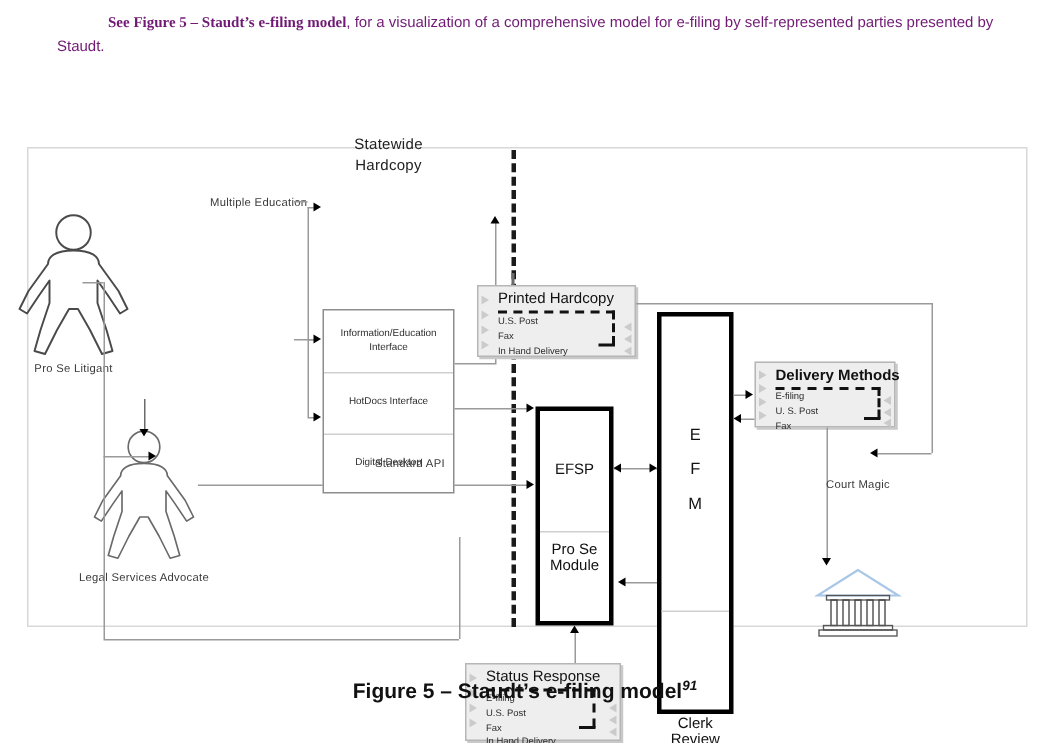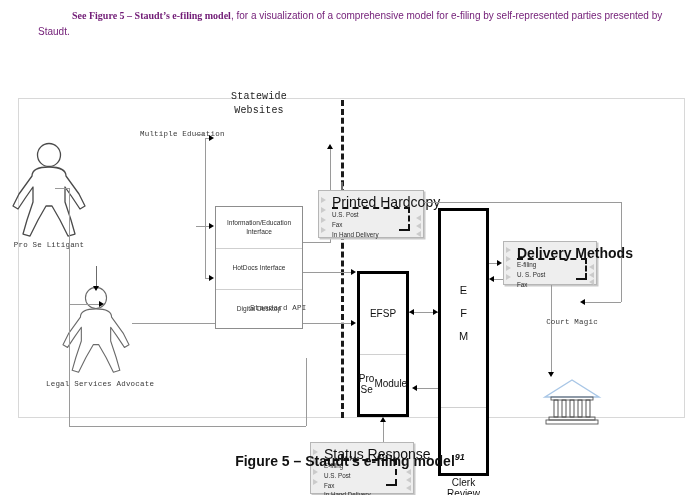"Statewide" .lbl { font-family: Liberation Mono, monospace -> Liberation Sans, sans-serif }
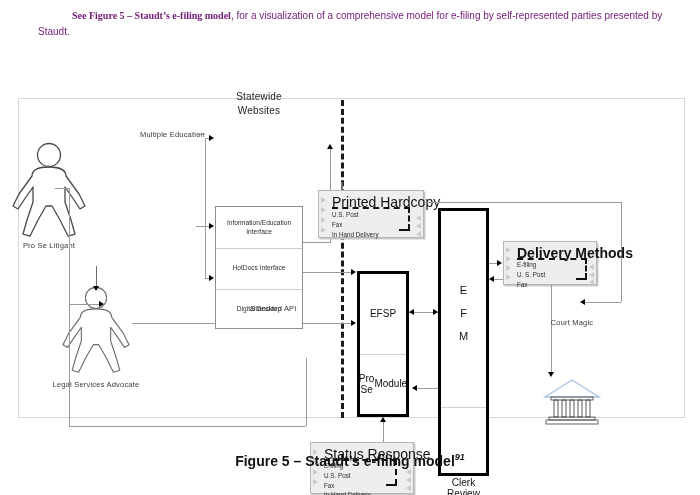"Websites" div { text: Websites -> Hardcopy }
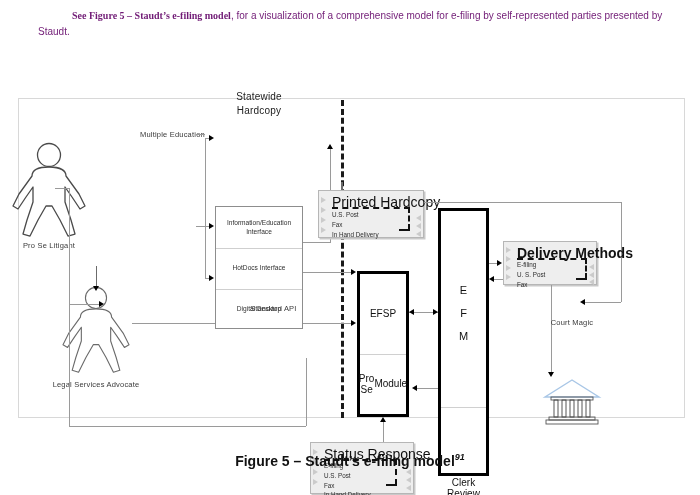"Printed Hardcopy" .doc .hd { font-size: 14px -> 10px }
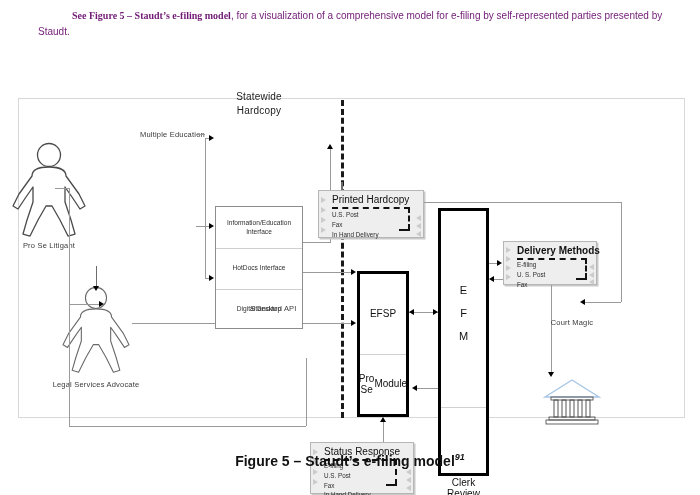"Pro Se" div.seg { flex-direction: row -> column; top: 80px -> 68px }
